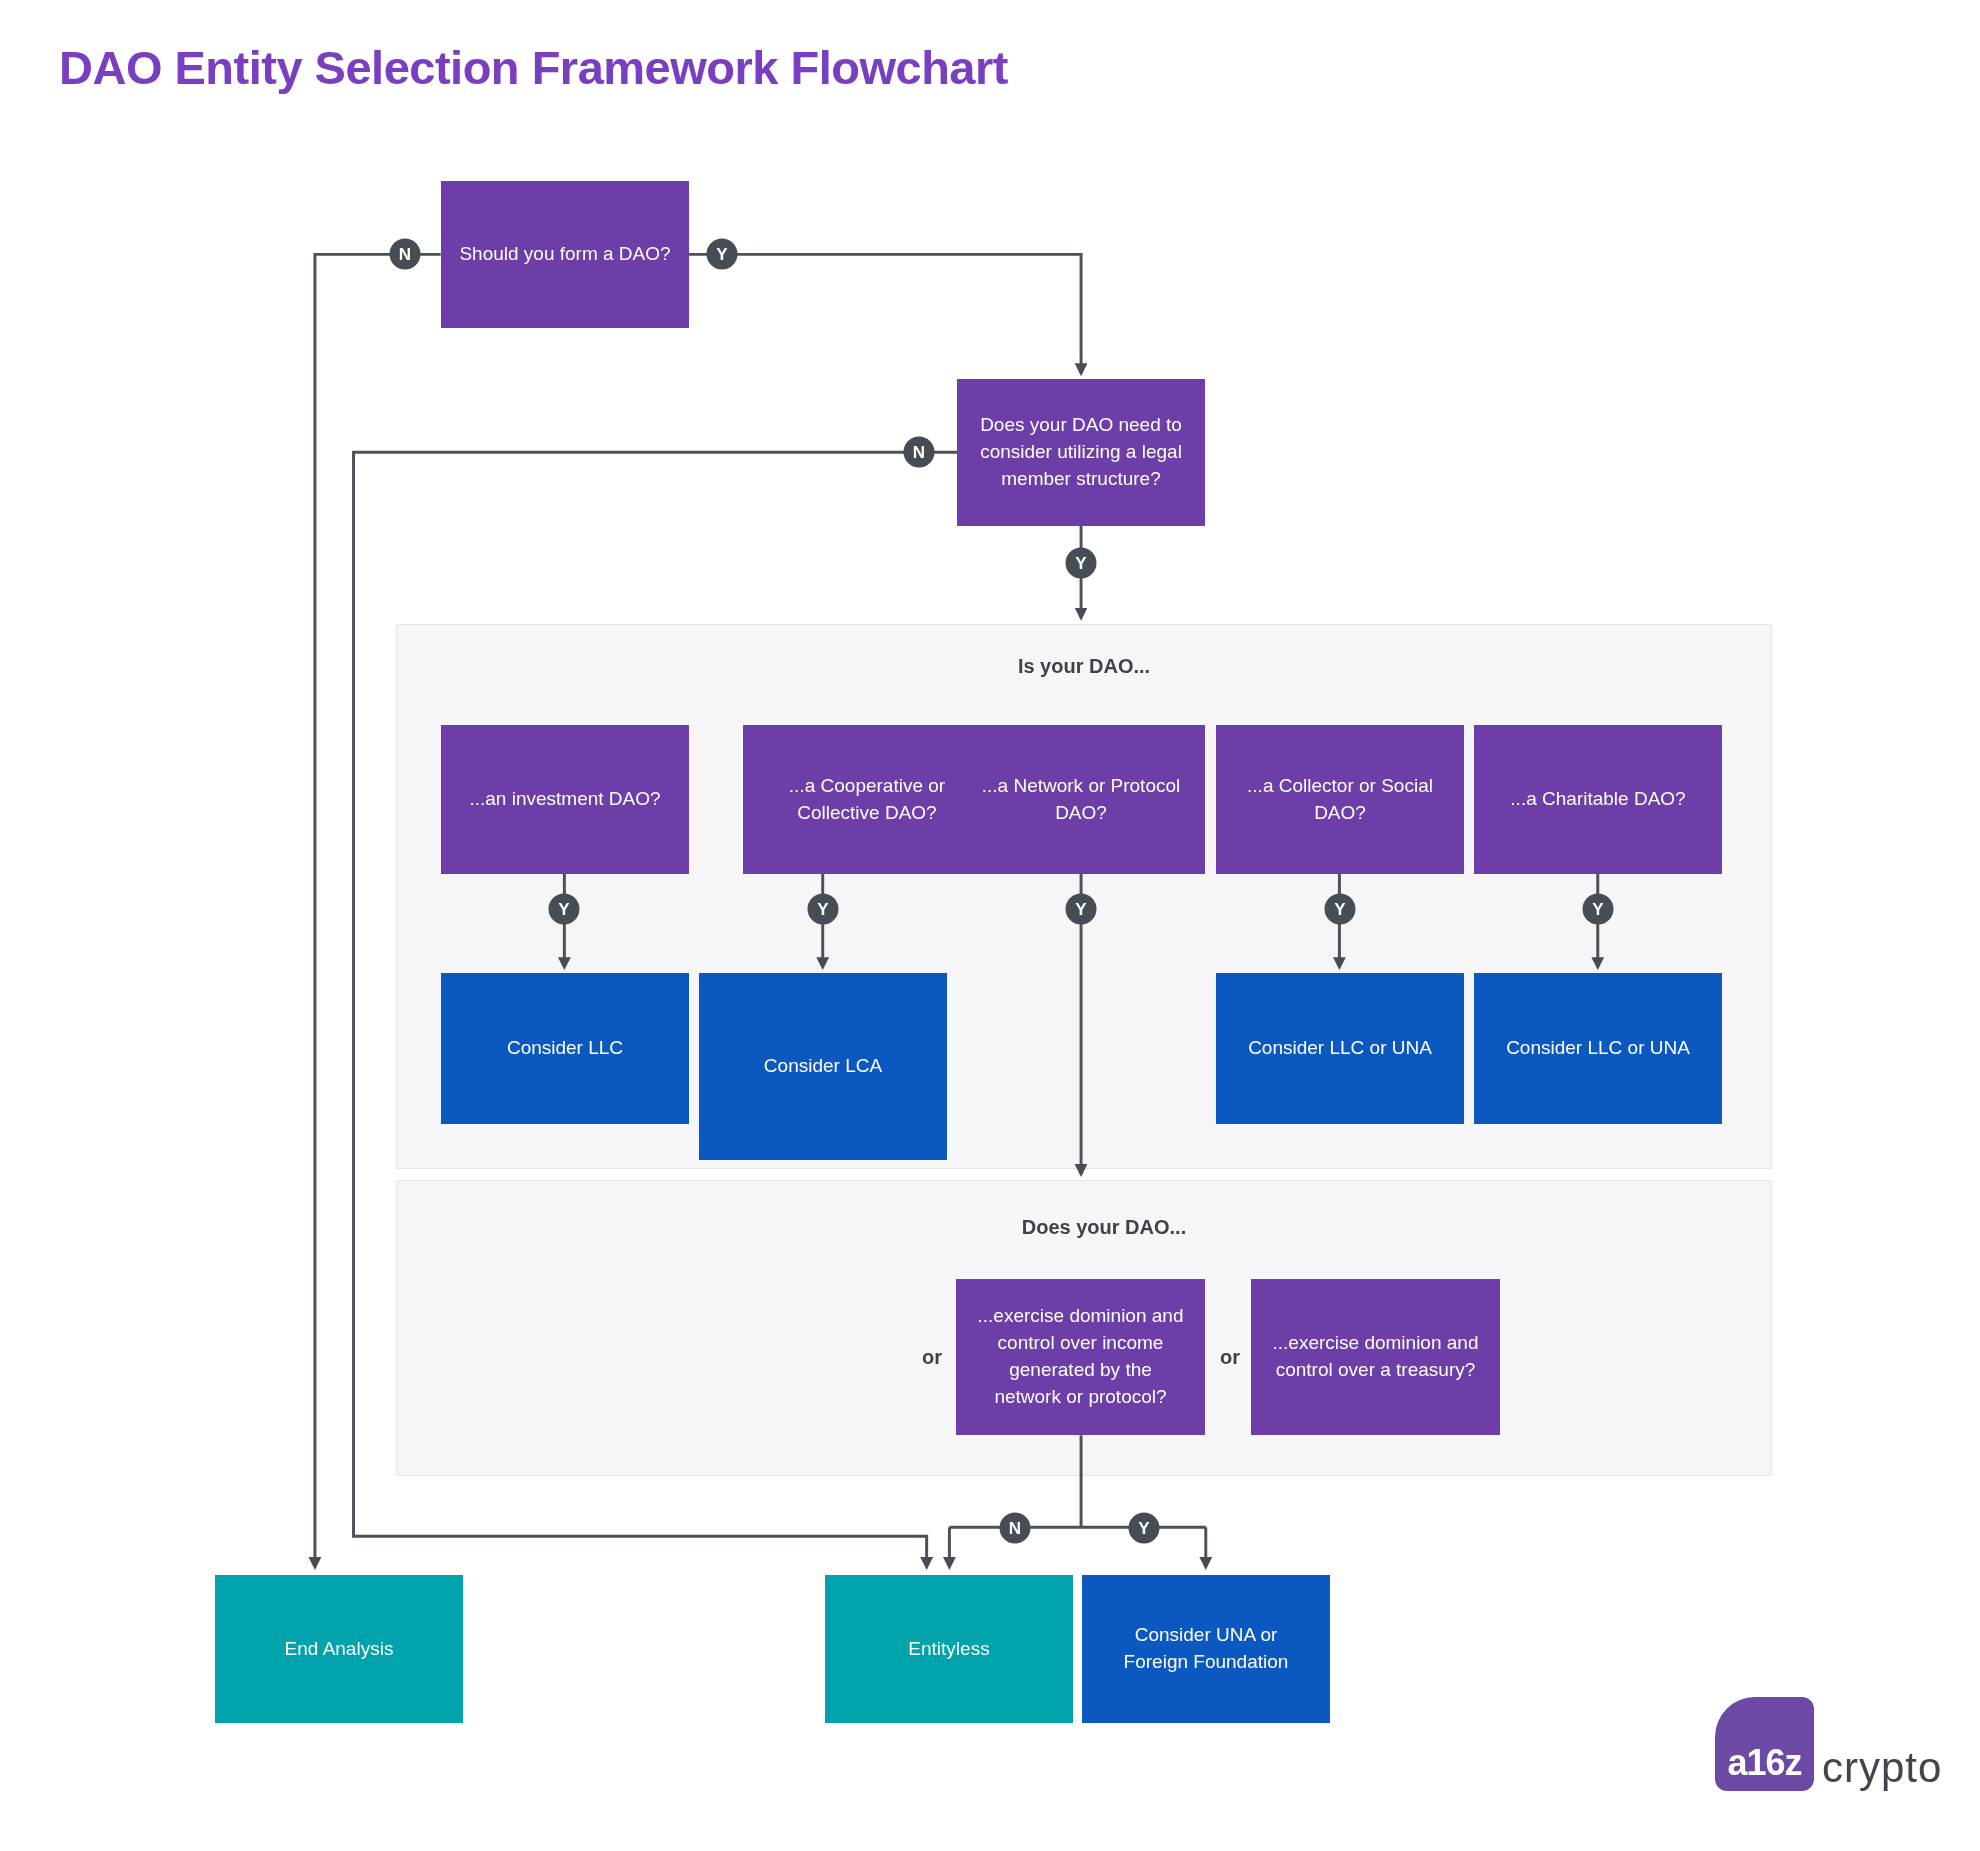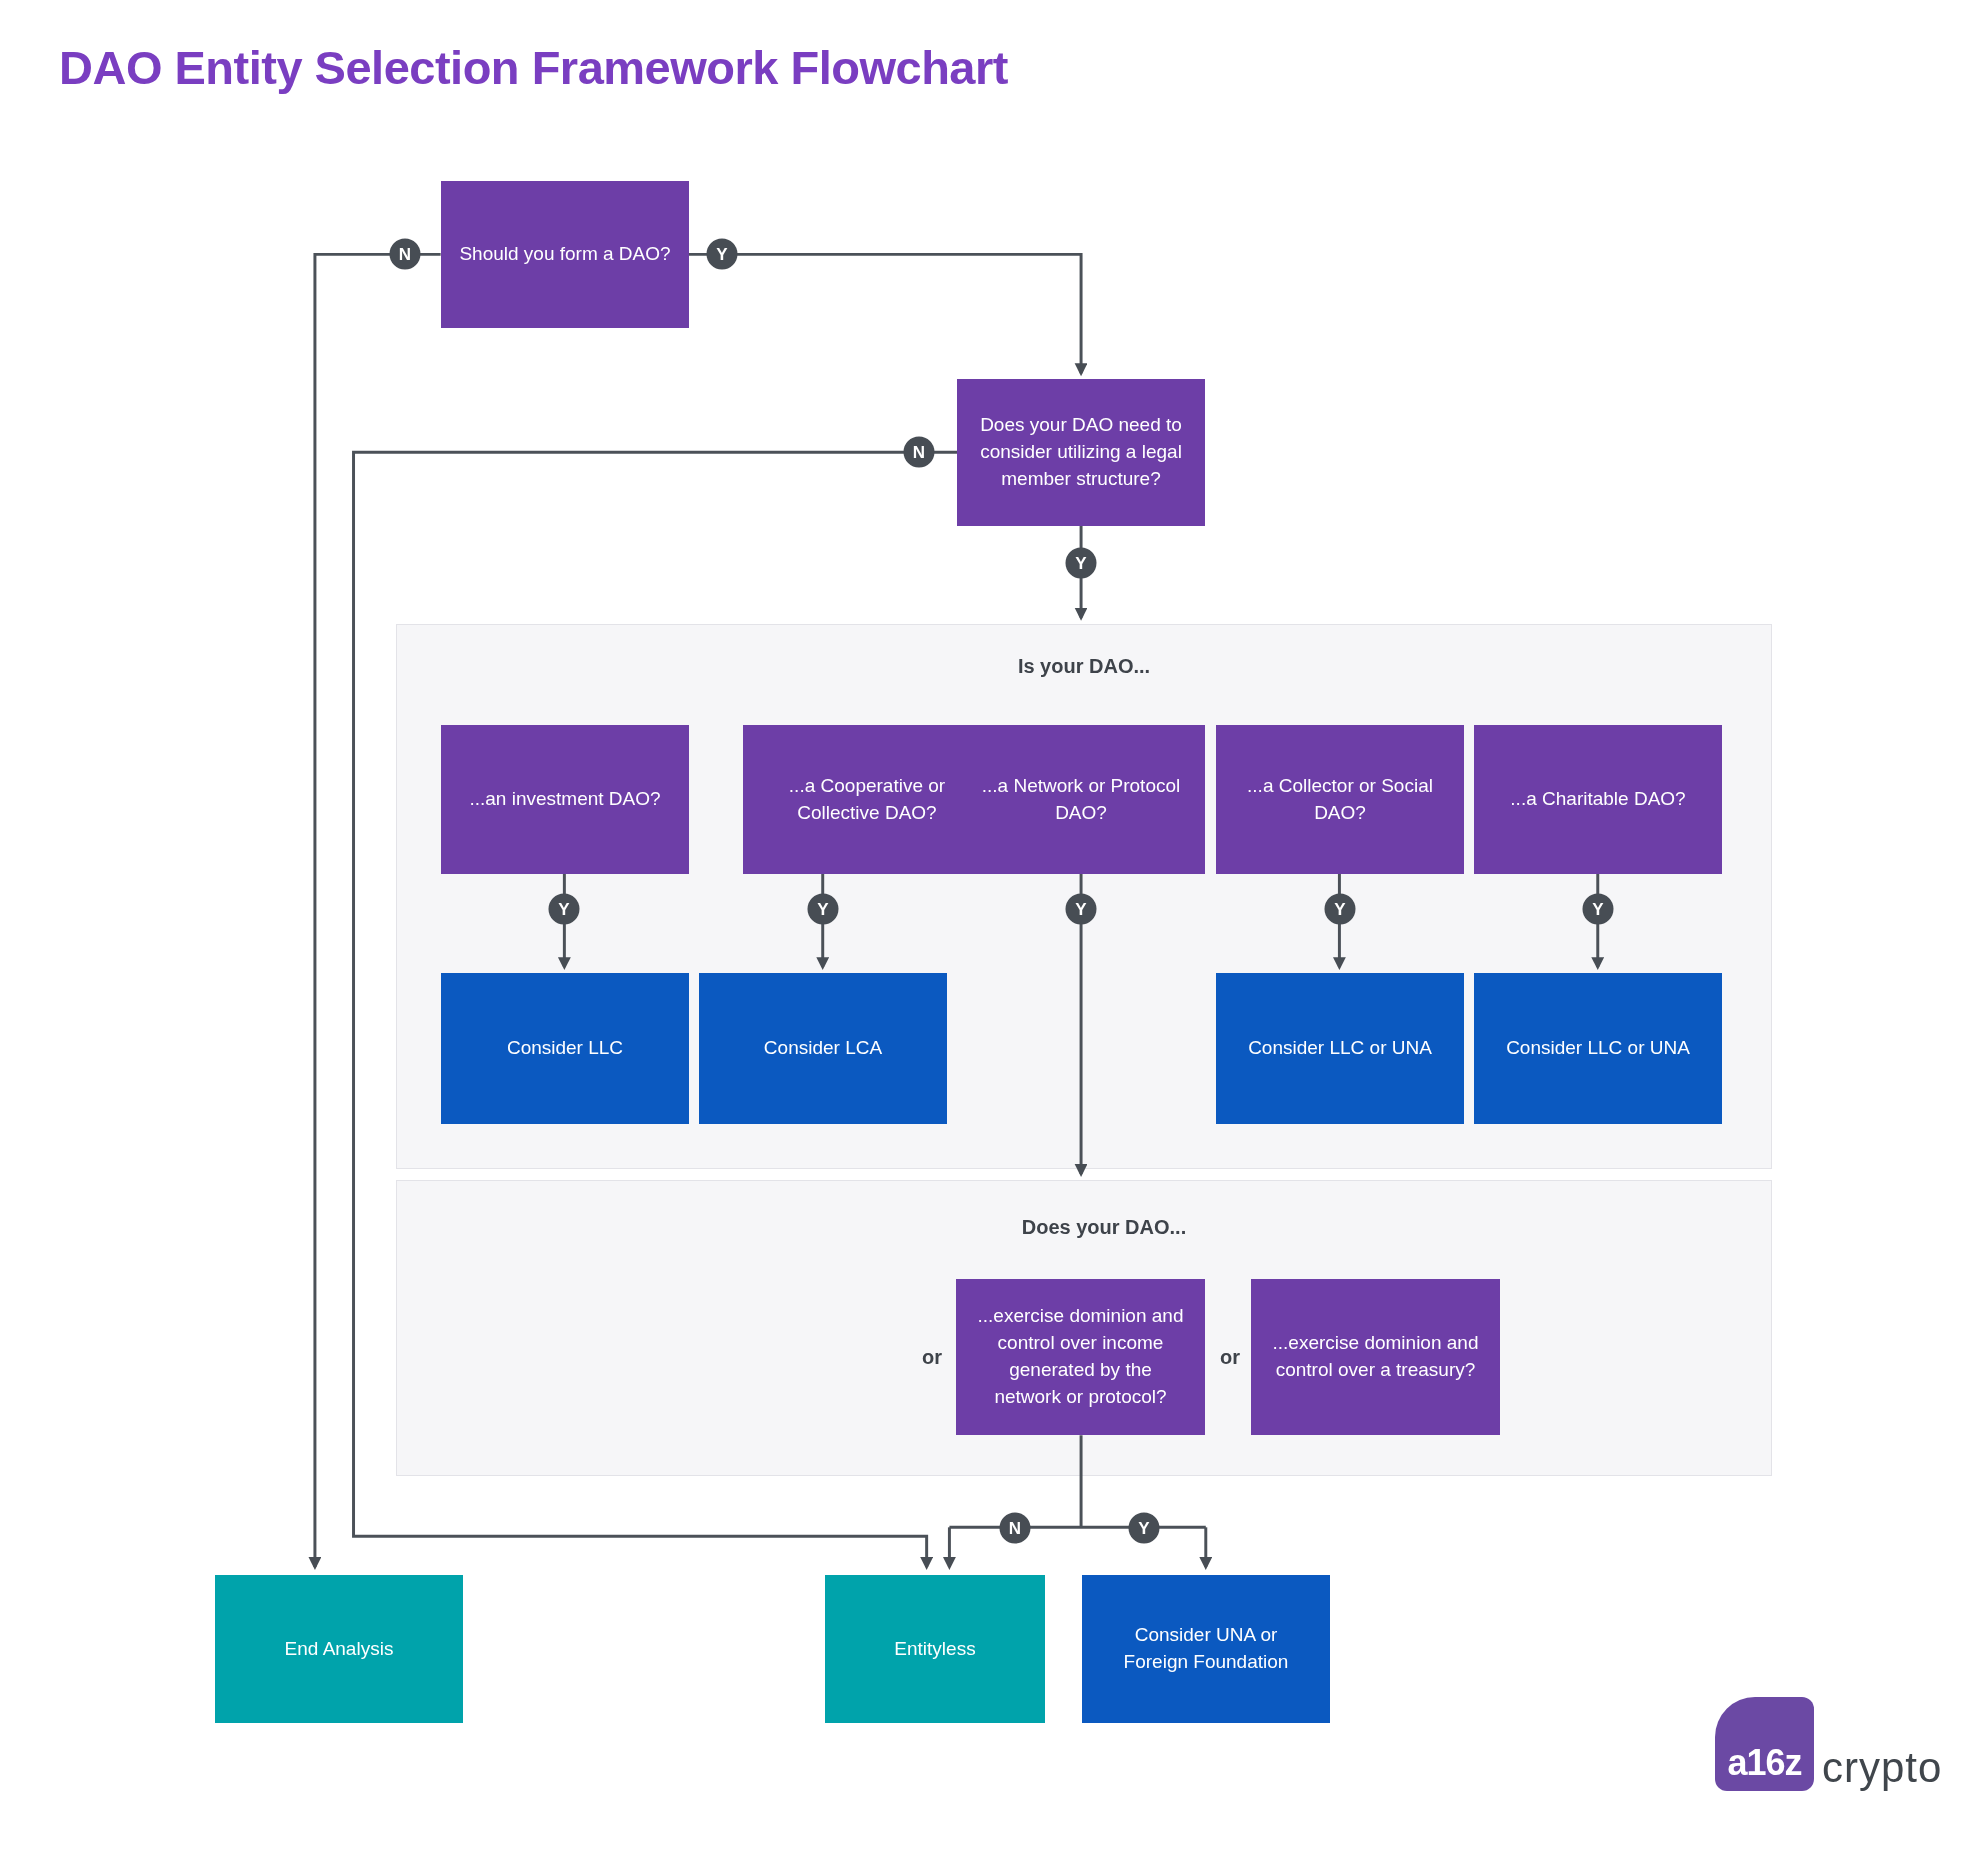"Consider LCA" div.node { height: 151px -> 187px }
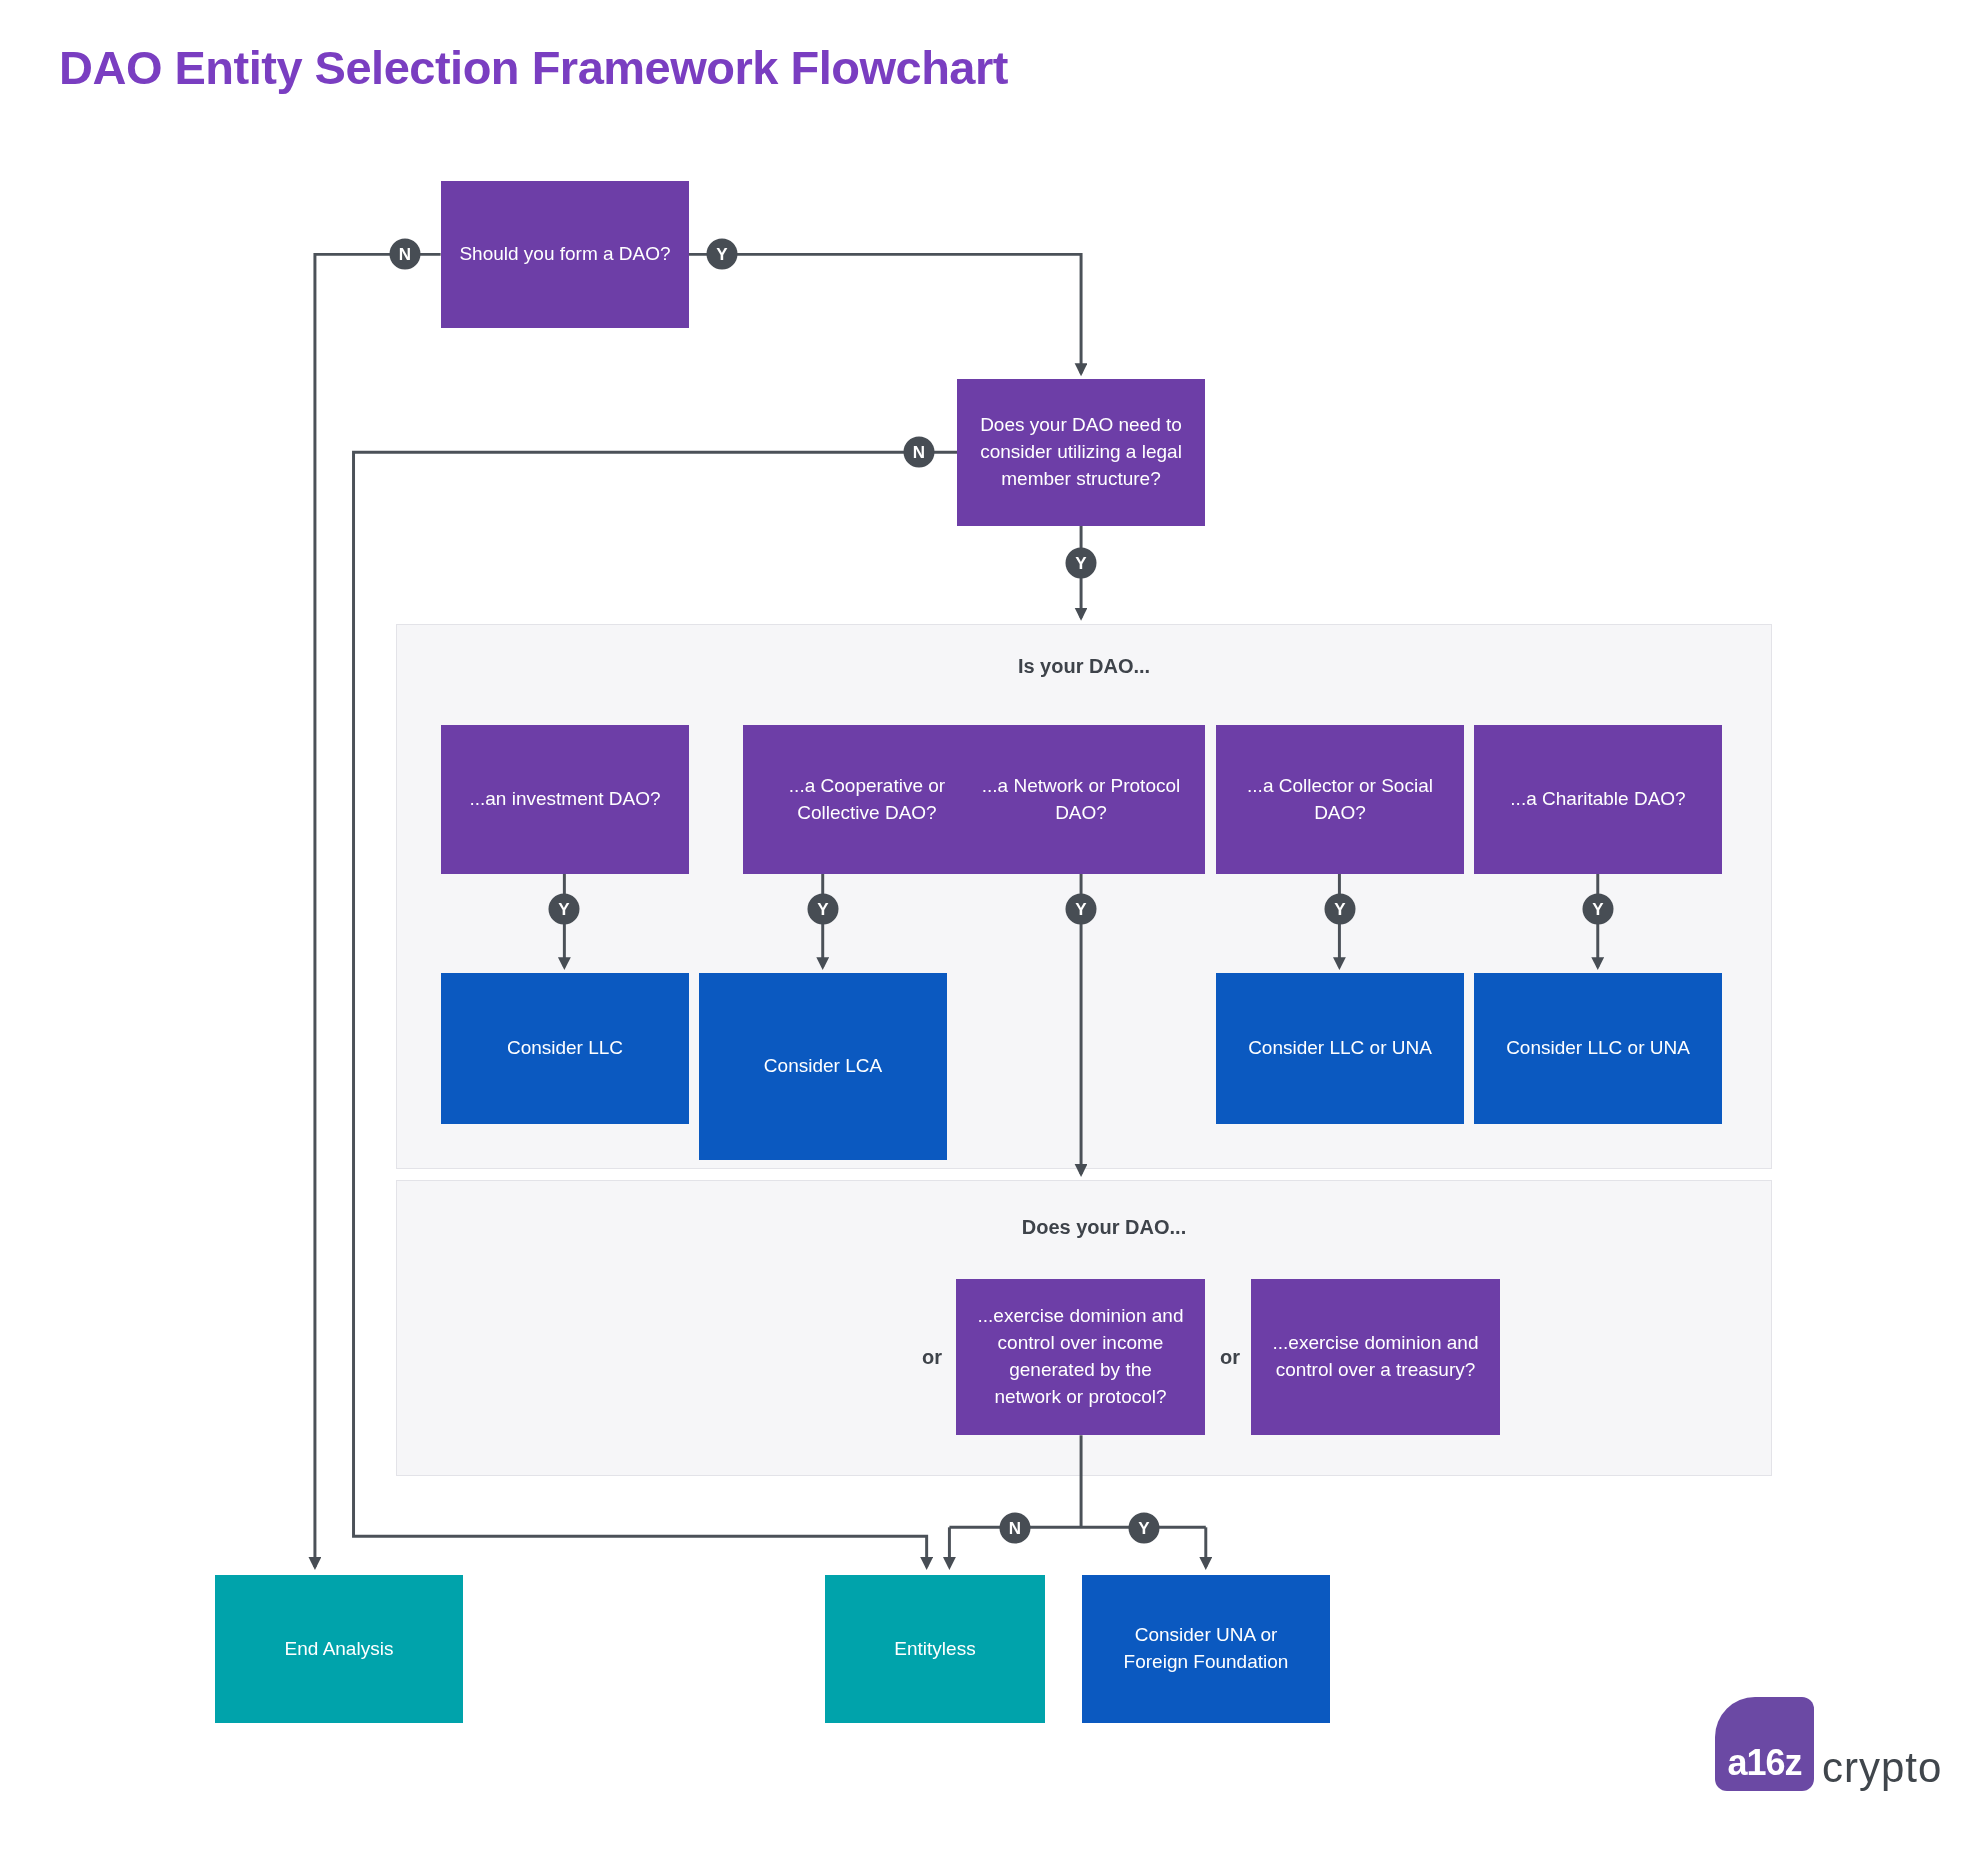"Entityless" div.node { width: 220px -> 248px }
